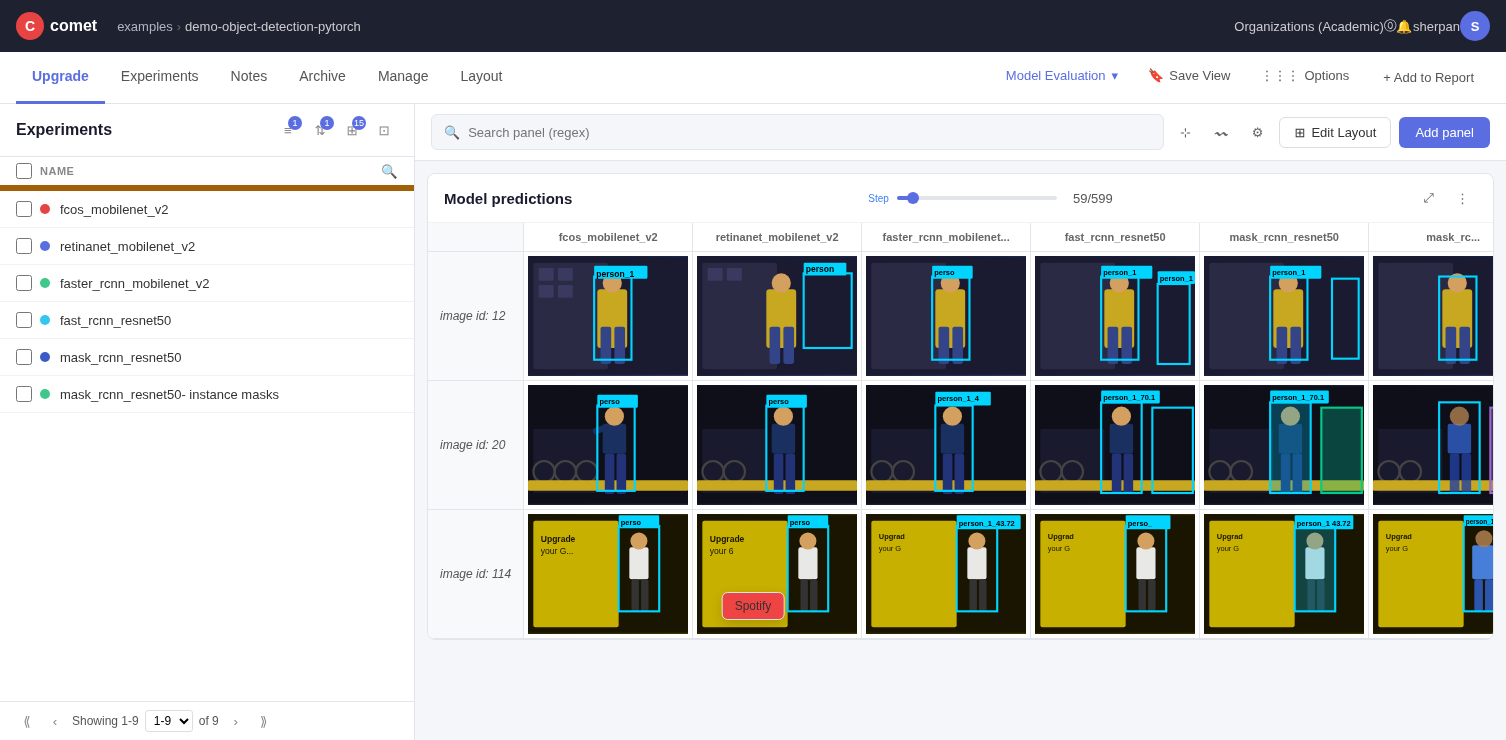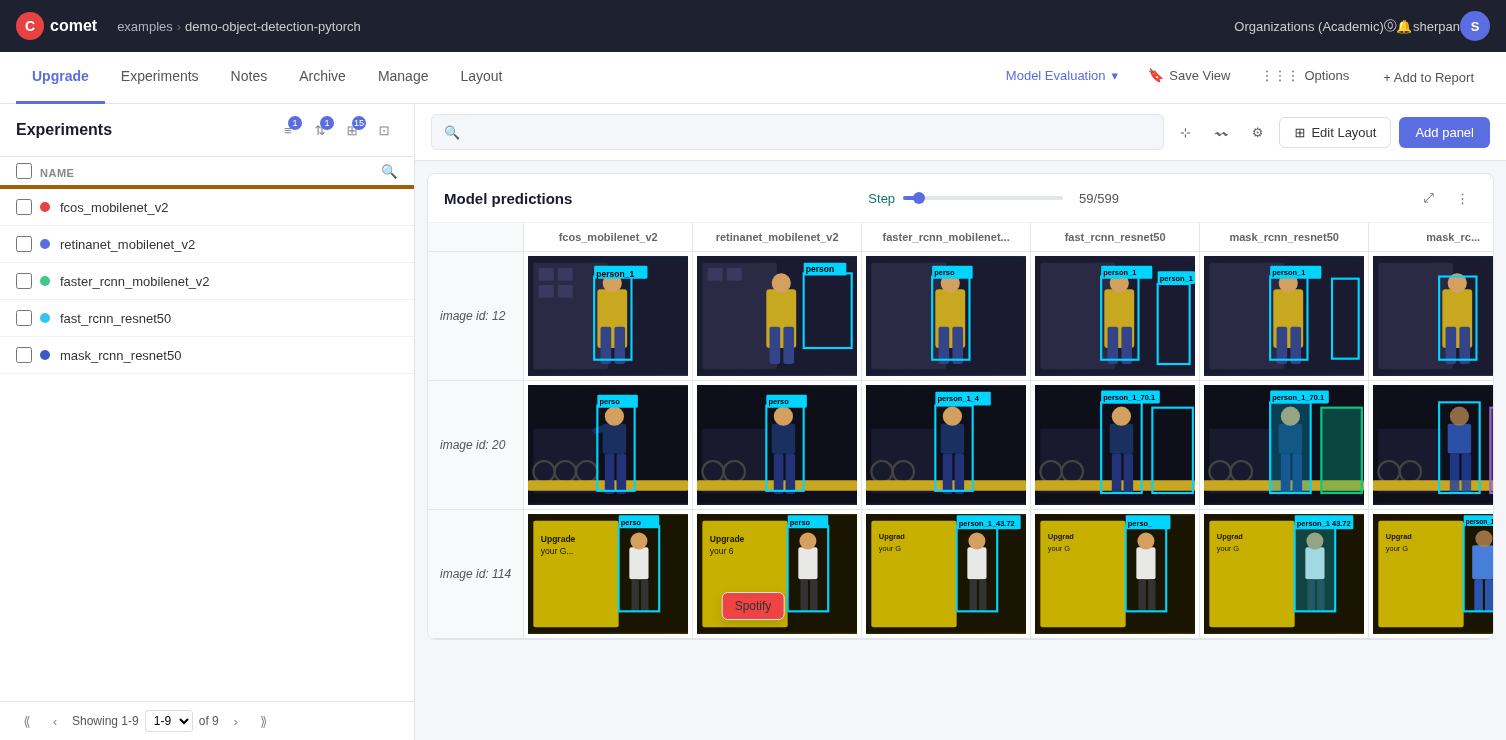"Search panel (regex)" input.search-input { html: none -> <input> }
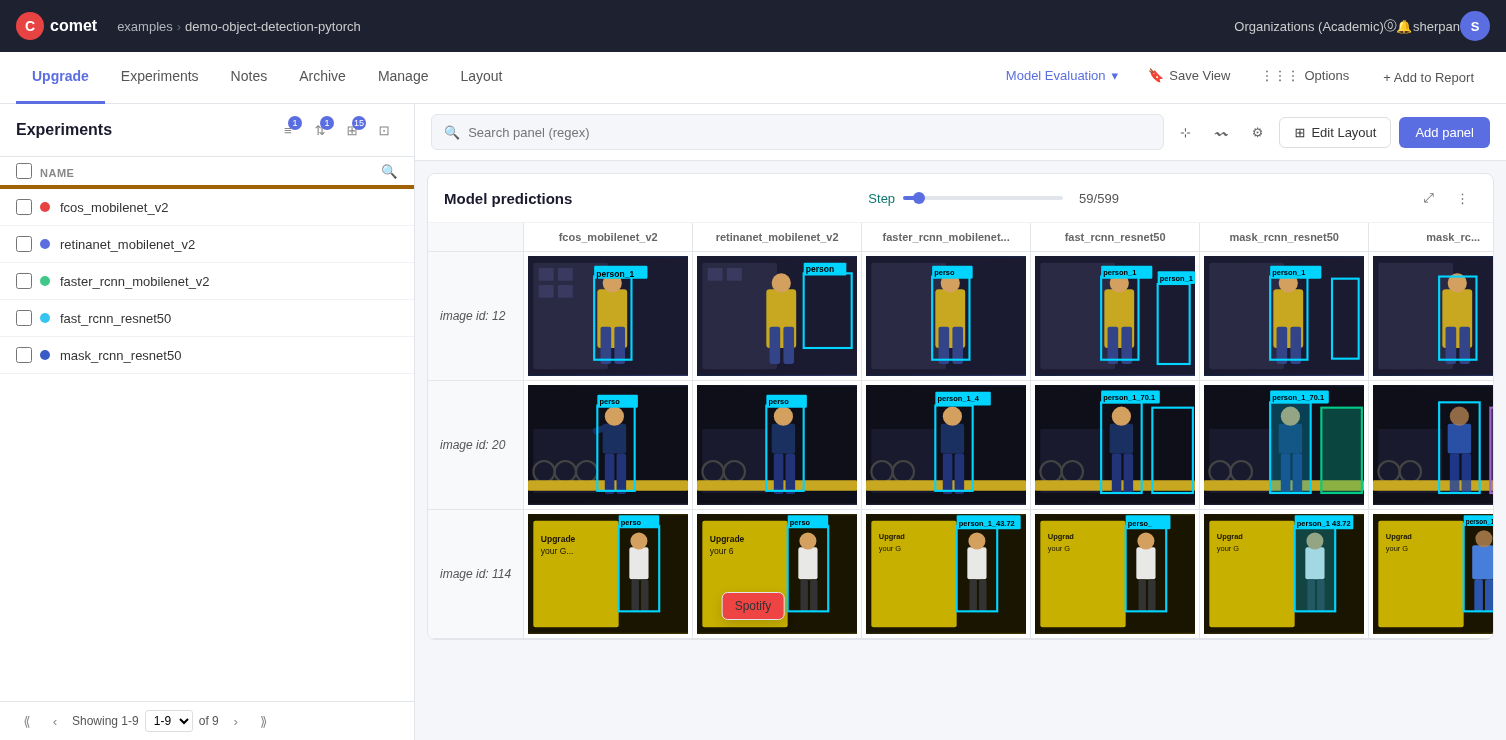"NAME" .exp-list-header { align-items: flex-end -> center; border-bottom: 4px solid #a16207 -> 6px solid #a16207 }
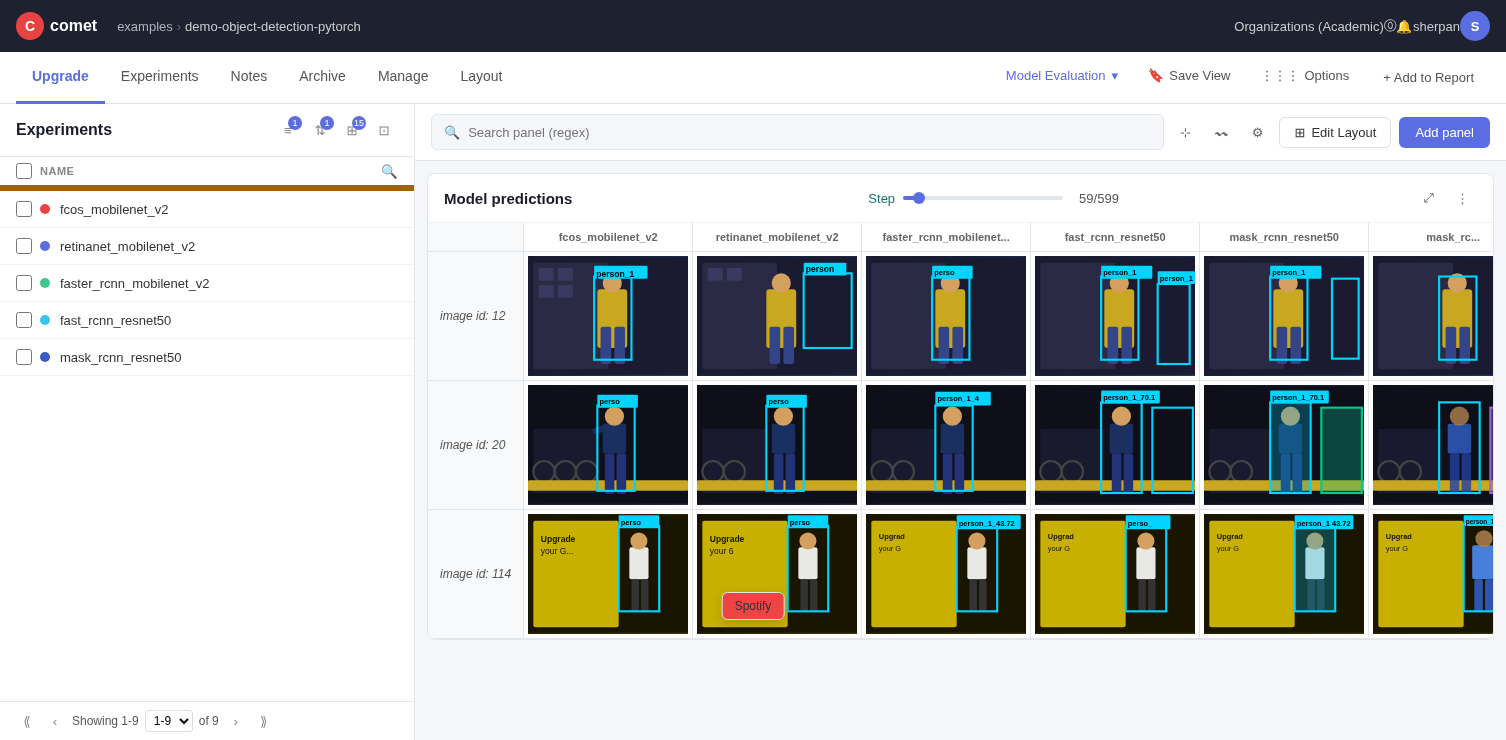"Step" .step-label { color: #0f766e -> #3b82f6; font-size: 13px -> 10px }
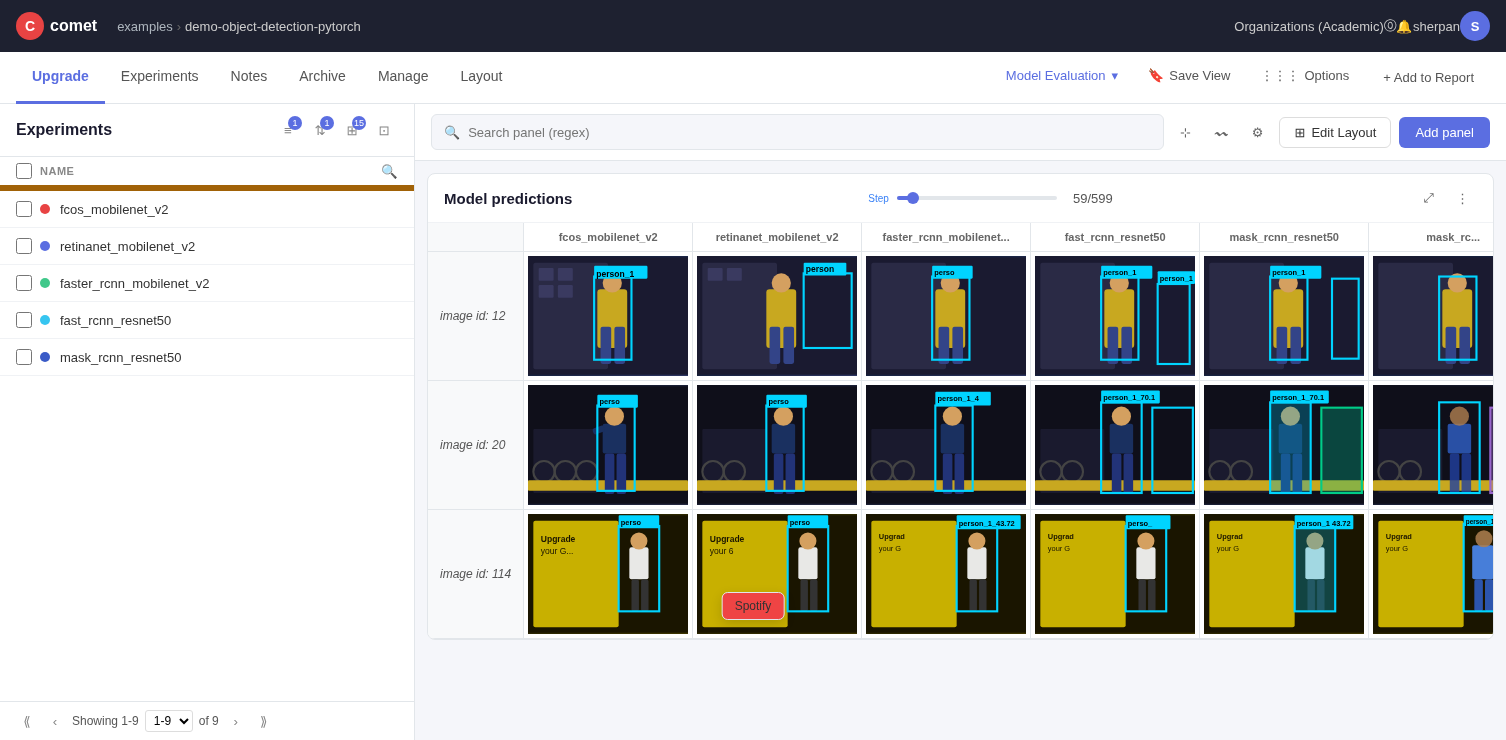"mask_rcnn_resnet50- instance masks" div.exp-item { html: none -> <div> <input> <div></div> <span>mask_rcnn_resnet50- instance masks</span> </div> }
